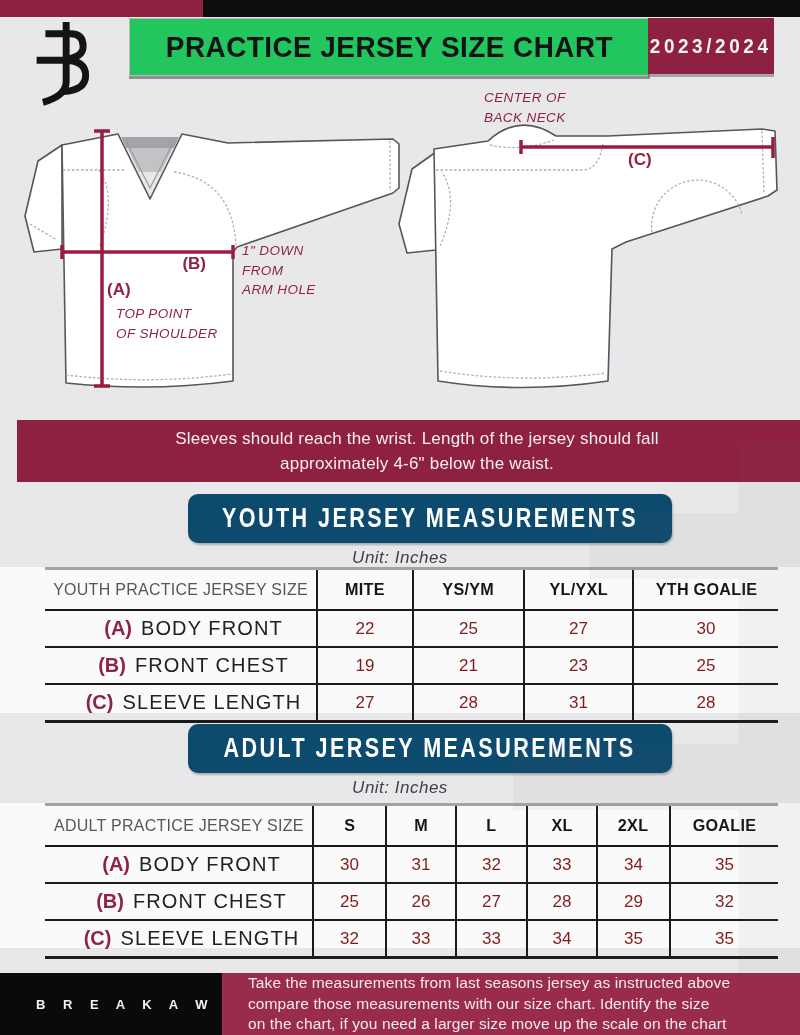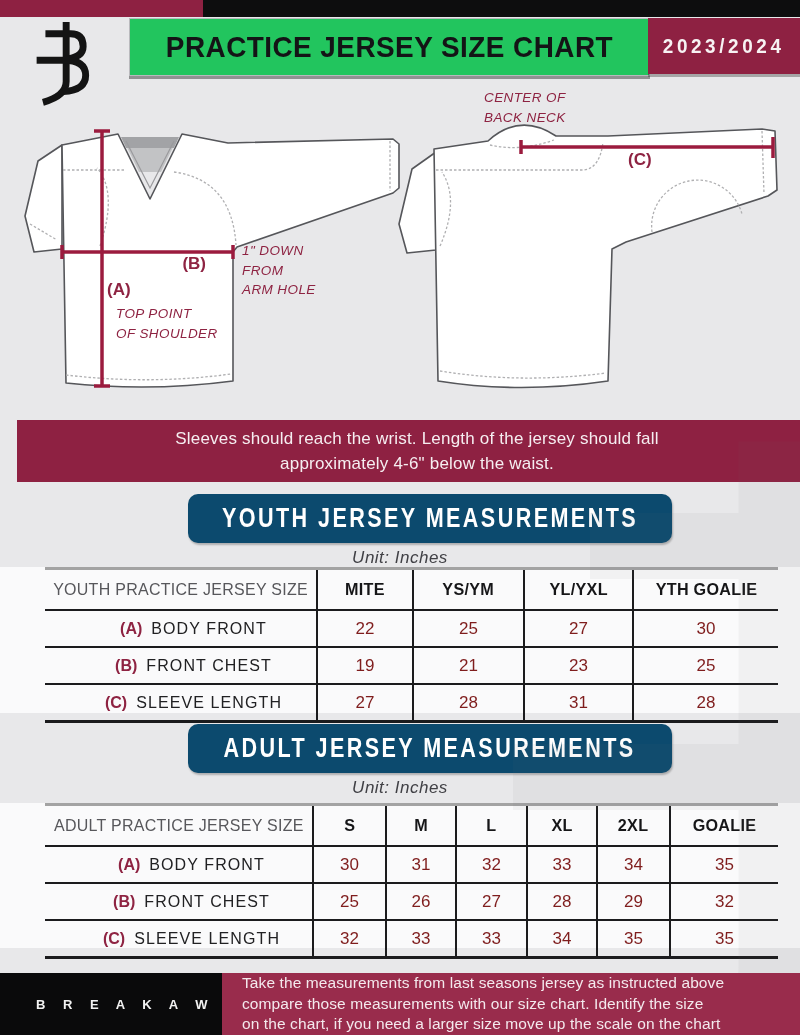"2023/2024" .year-box { width: 152px -> 126px }
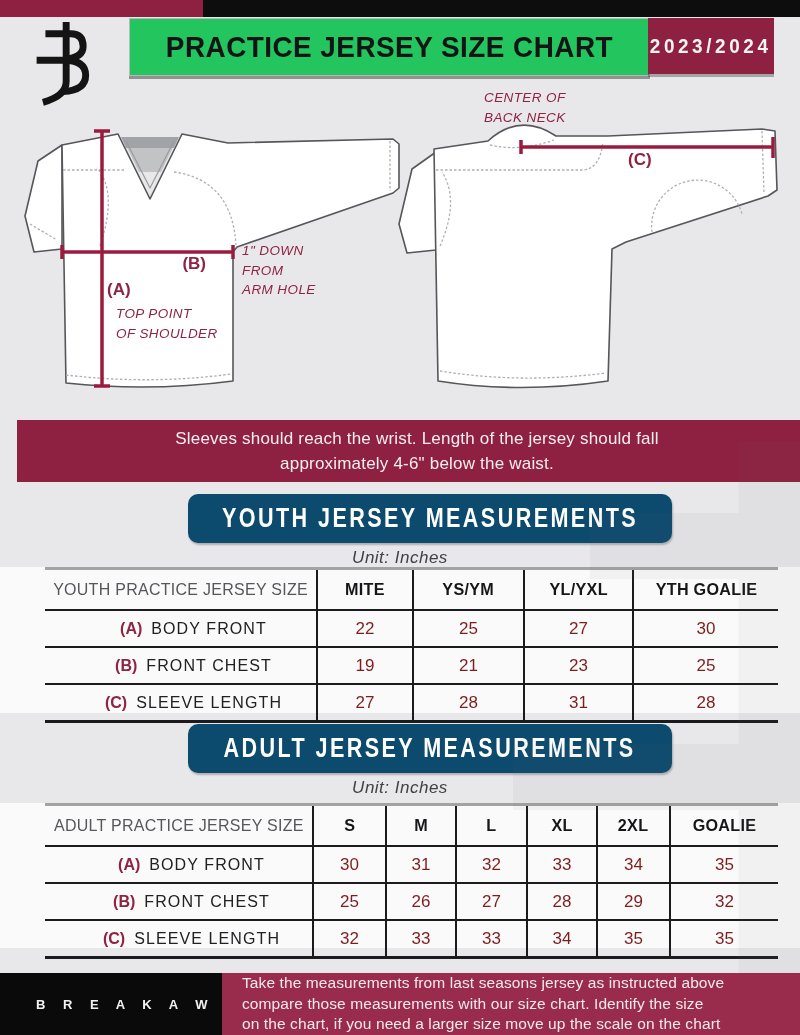"(A) BODY FRONT" .row-label { font-size: 16px -> 20px }
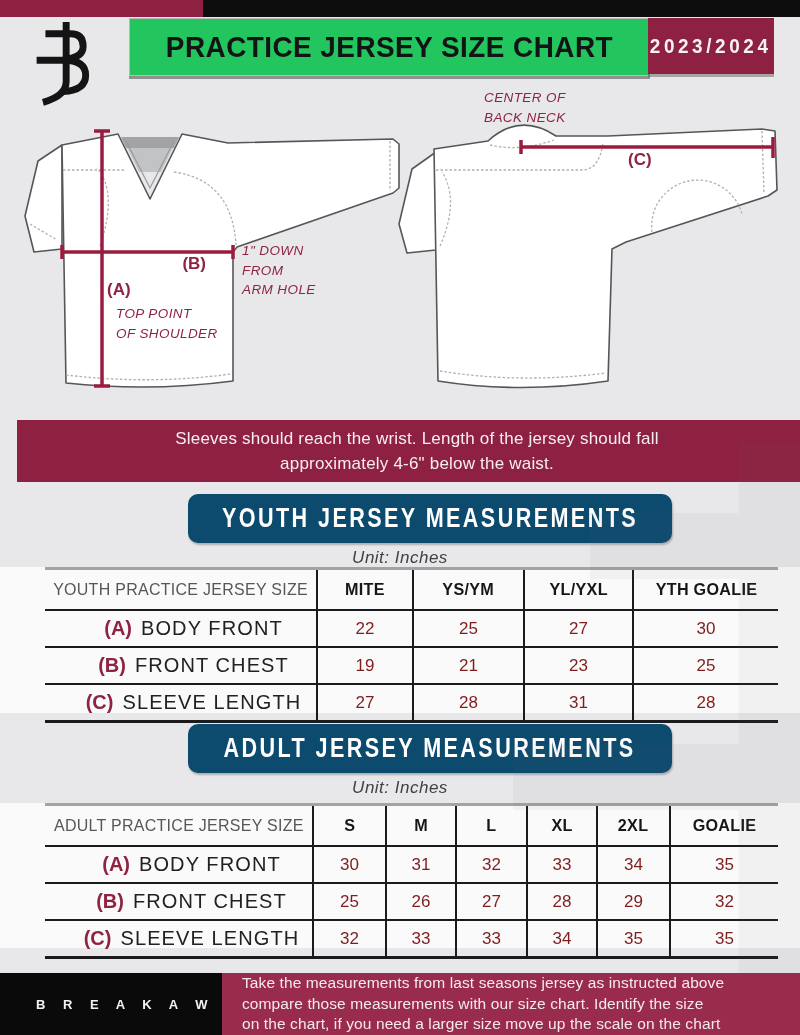"Take the measurements from last" .footer-maroon { padding-left: 20px -> 26px }
